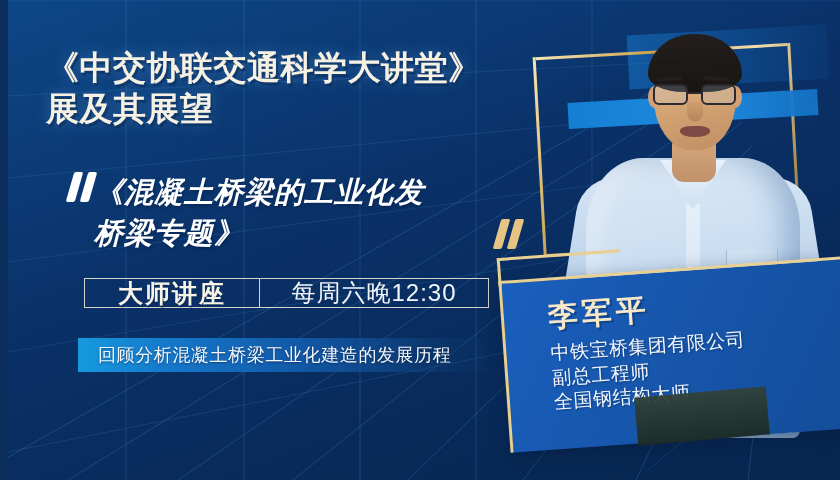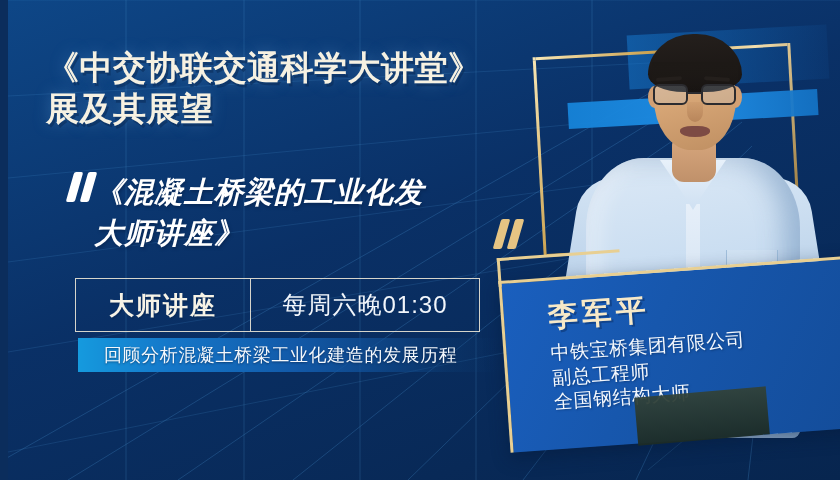"大师讲座》" div { text: 大师讲座 -> 桥梁专题 }
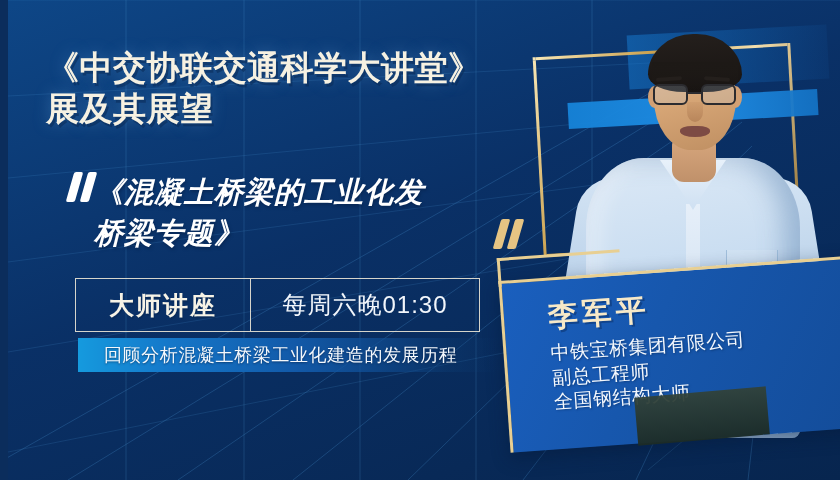"大师讲座" .badge { height: 54px -> 30px; left: 67px -> 76px }
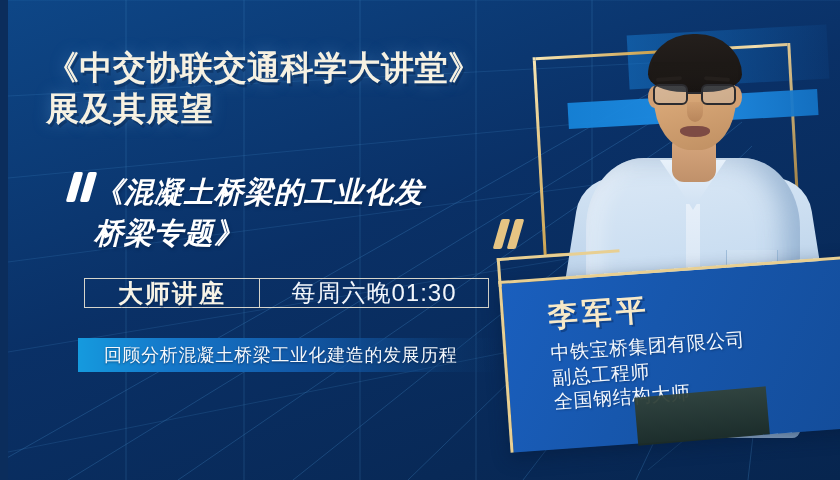"每周六晚01:30" span { text: 01:30 -> 12:30 }
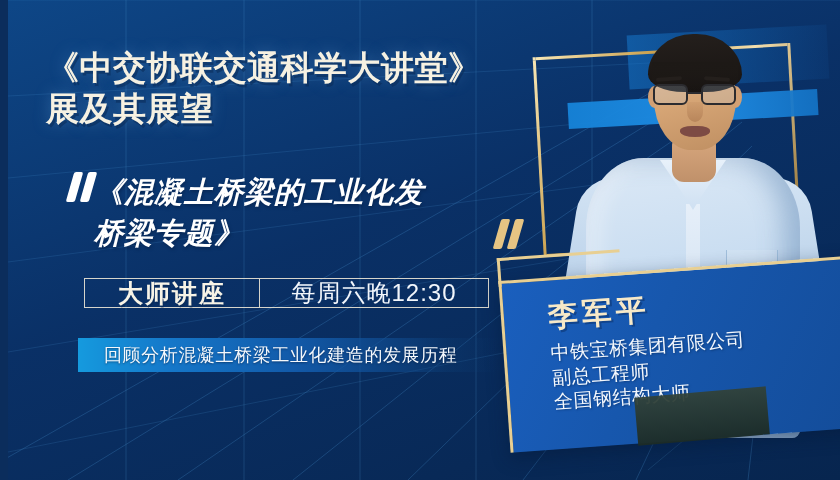"回顾分析混凝土桥梁工业化建造的发展历程" .strip { padding-left: 26px -> 20px }
